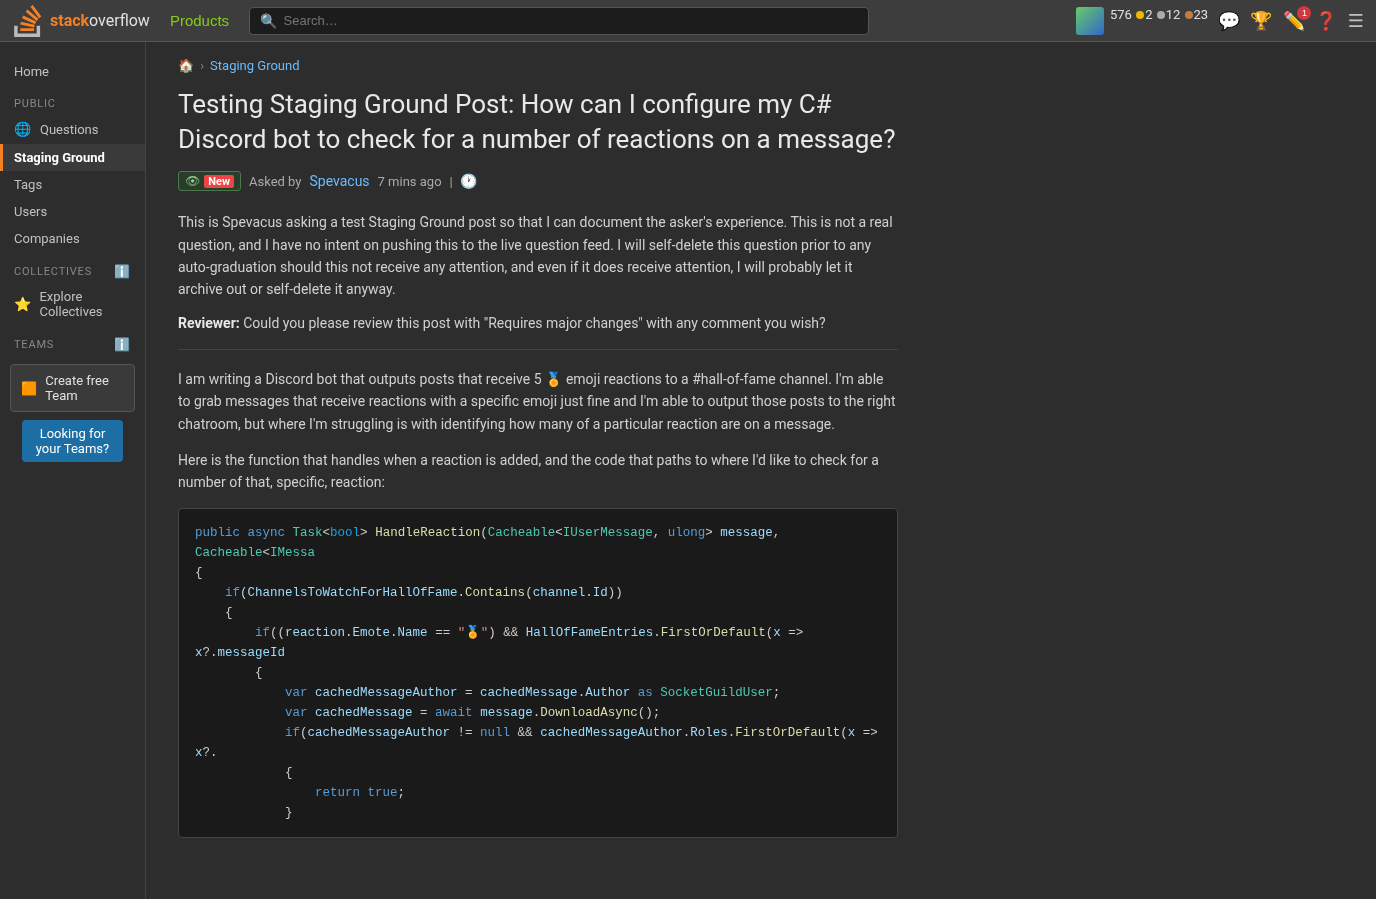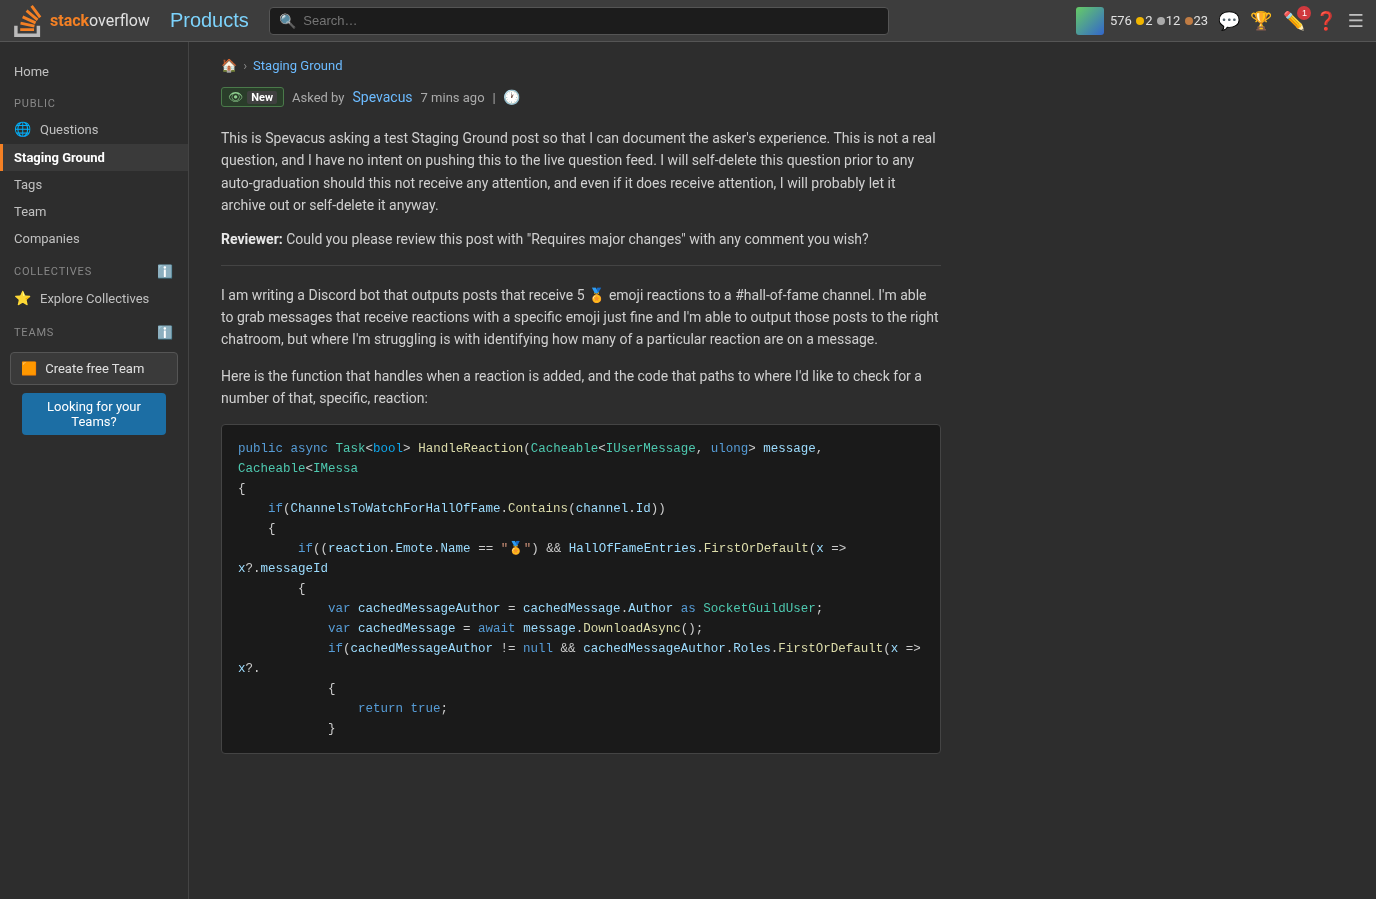"Products" .nav-products-btn { color: #7dd3fc -> #84cc16; font-size: 20px -> 15px }
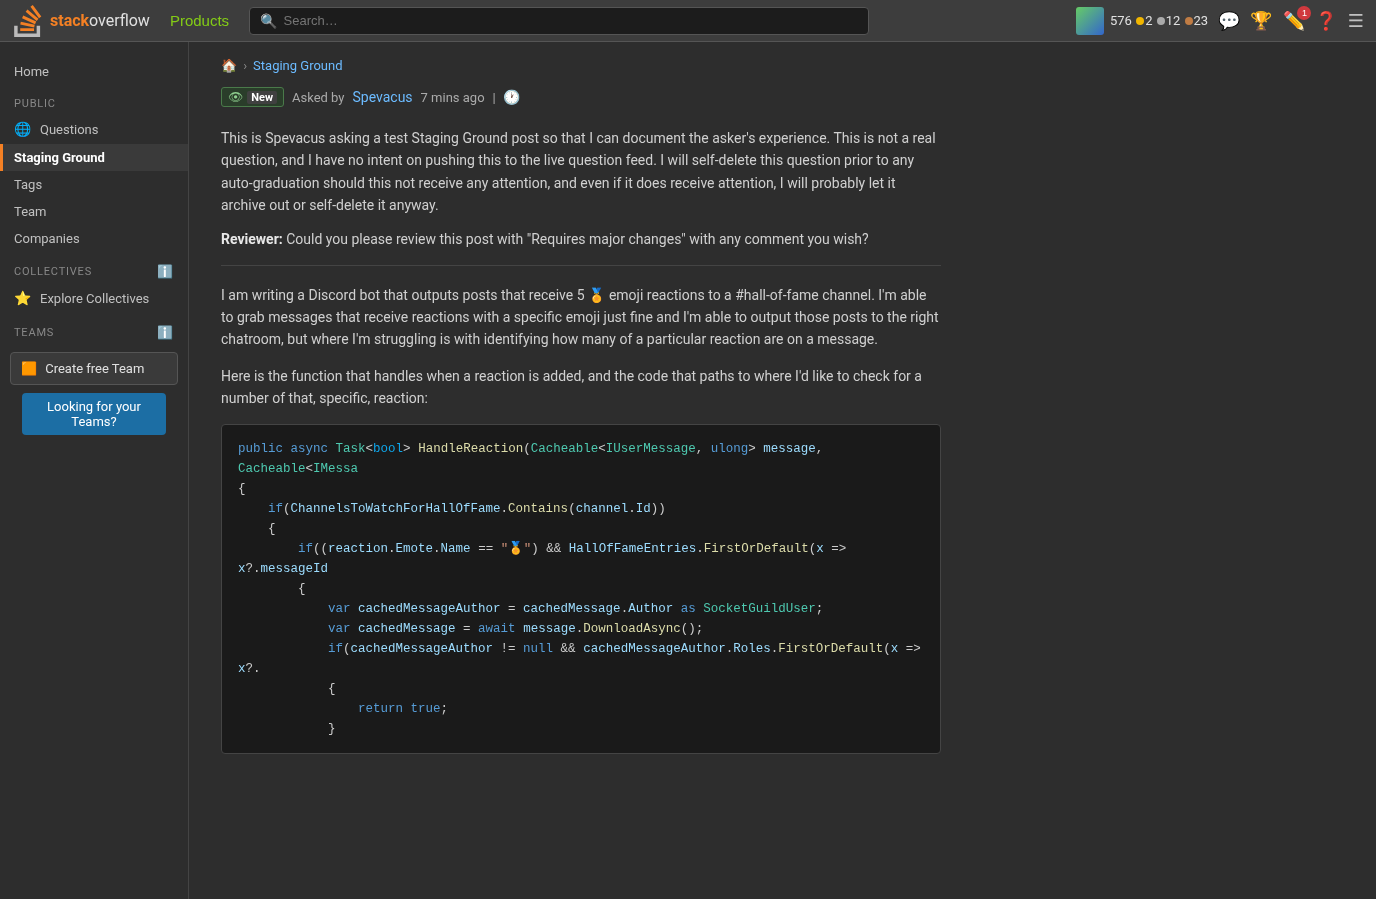"576 2 12 23" .avatar-wrap { align-items: center -> none }
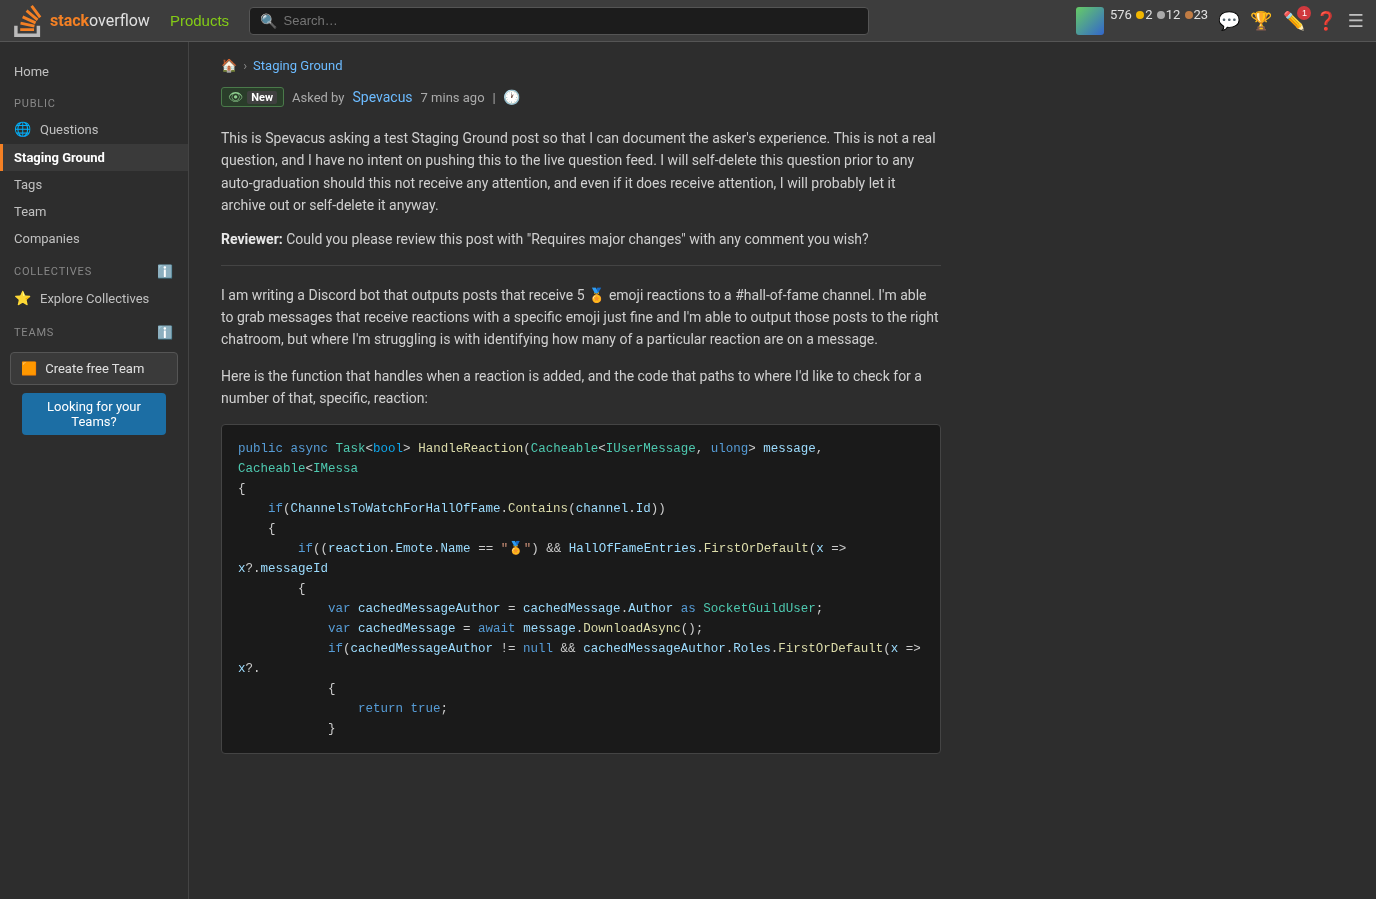"Home" .sidebar { width: 189px -> 146px }
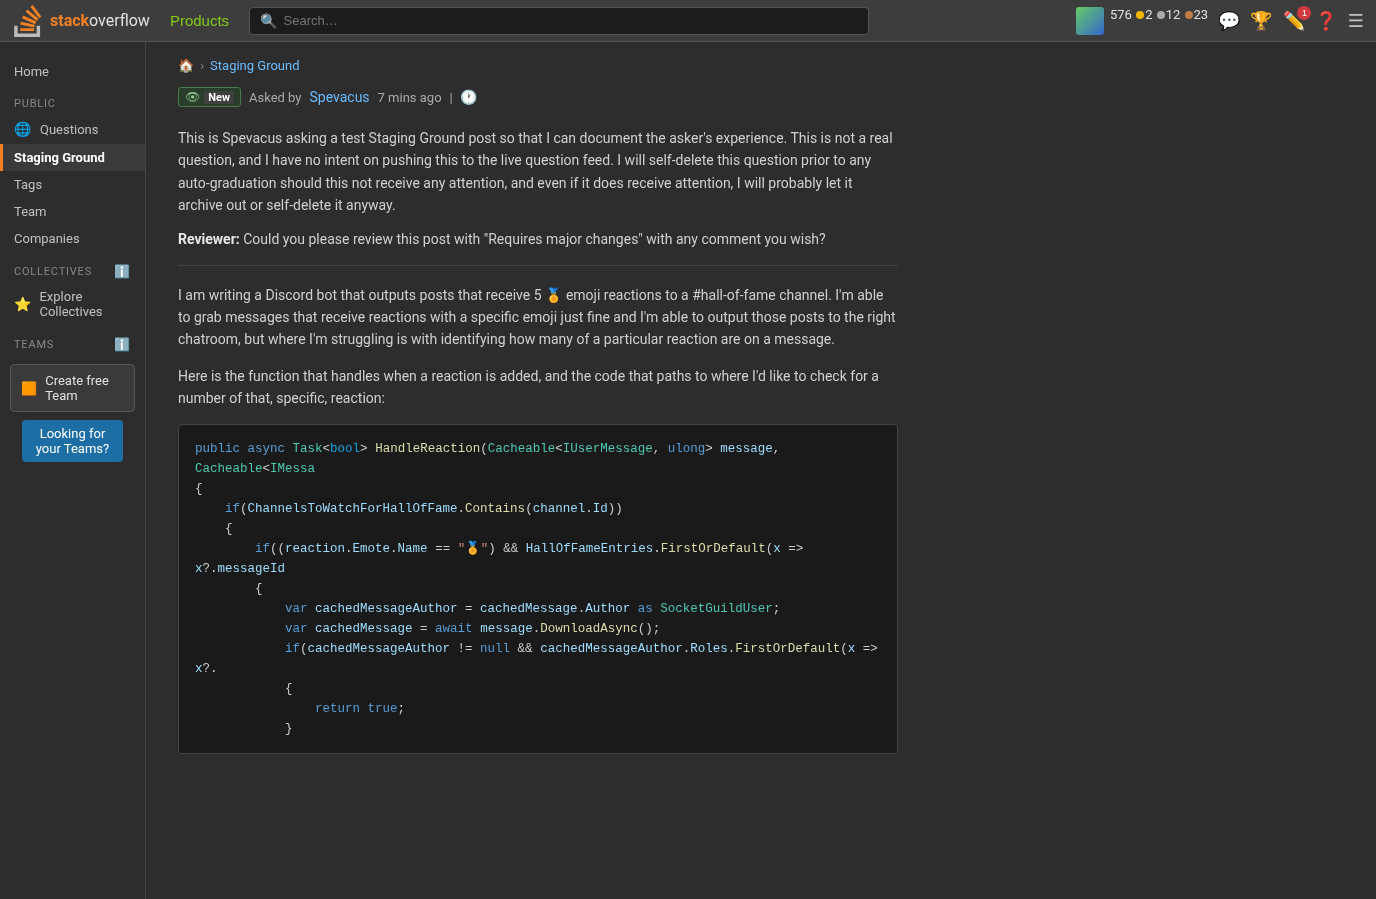"Testing Staging Ground Post: How" h1.question-title { html: none -> <h1>Testing Staging Ground Post: How can I configure my C# Discord bot to check for a number of reactions on a message?</h1> }
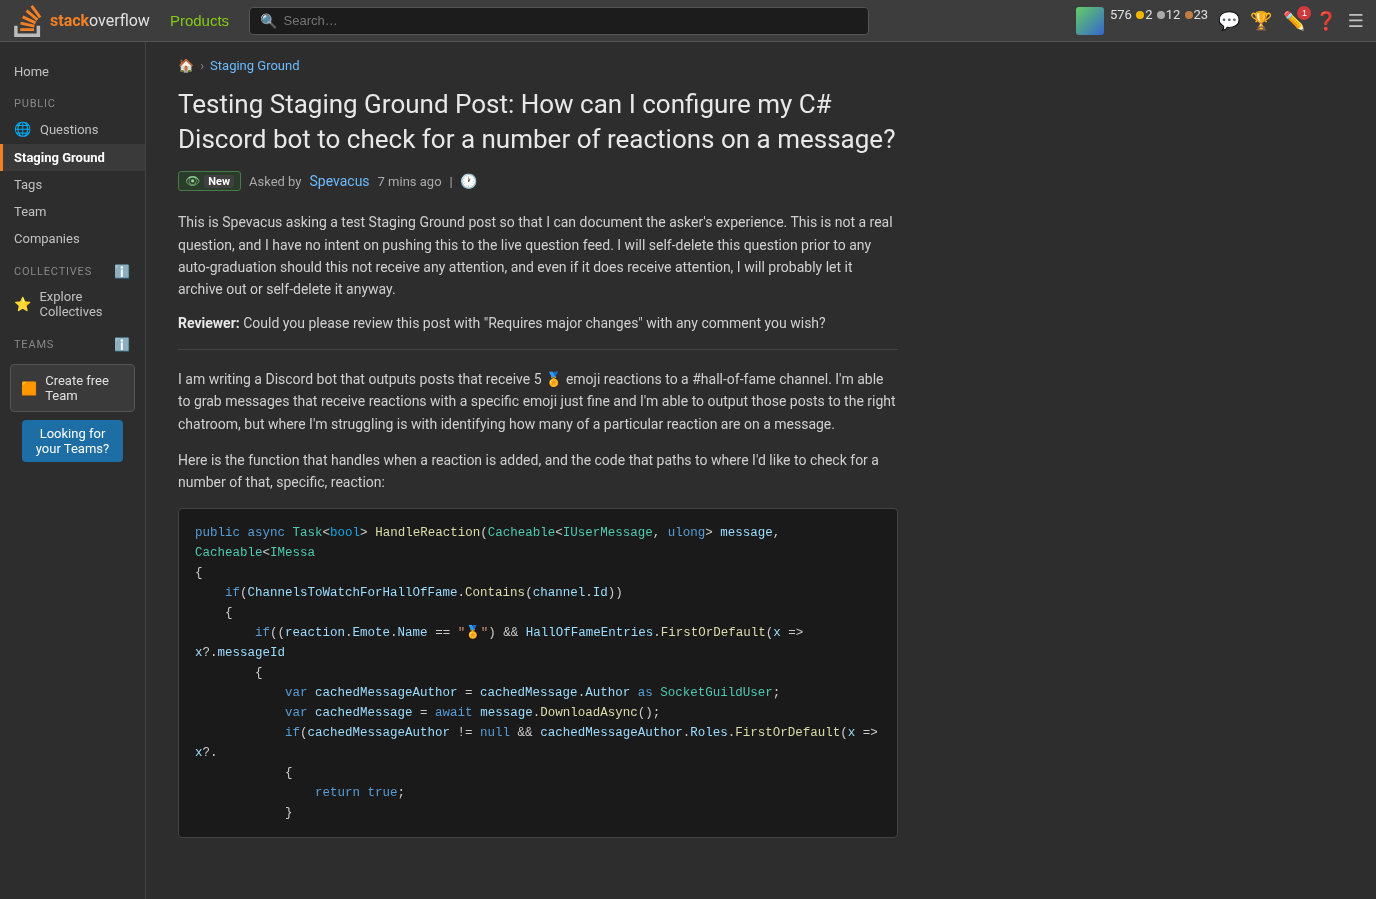"New" .badge-new-label { background: #404040 -> #ef4444 }
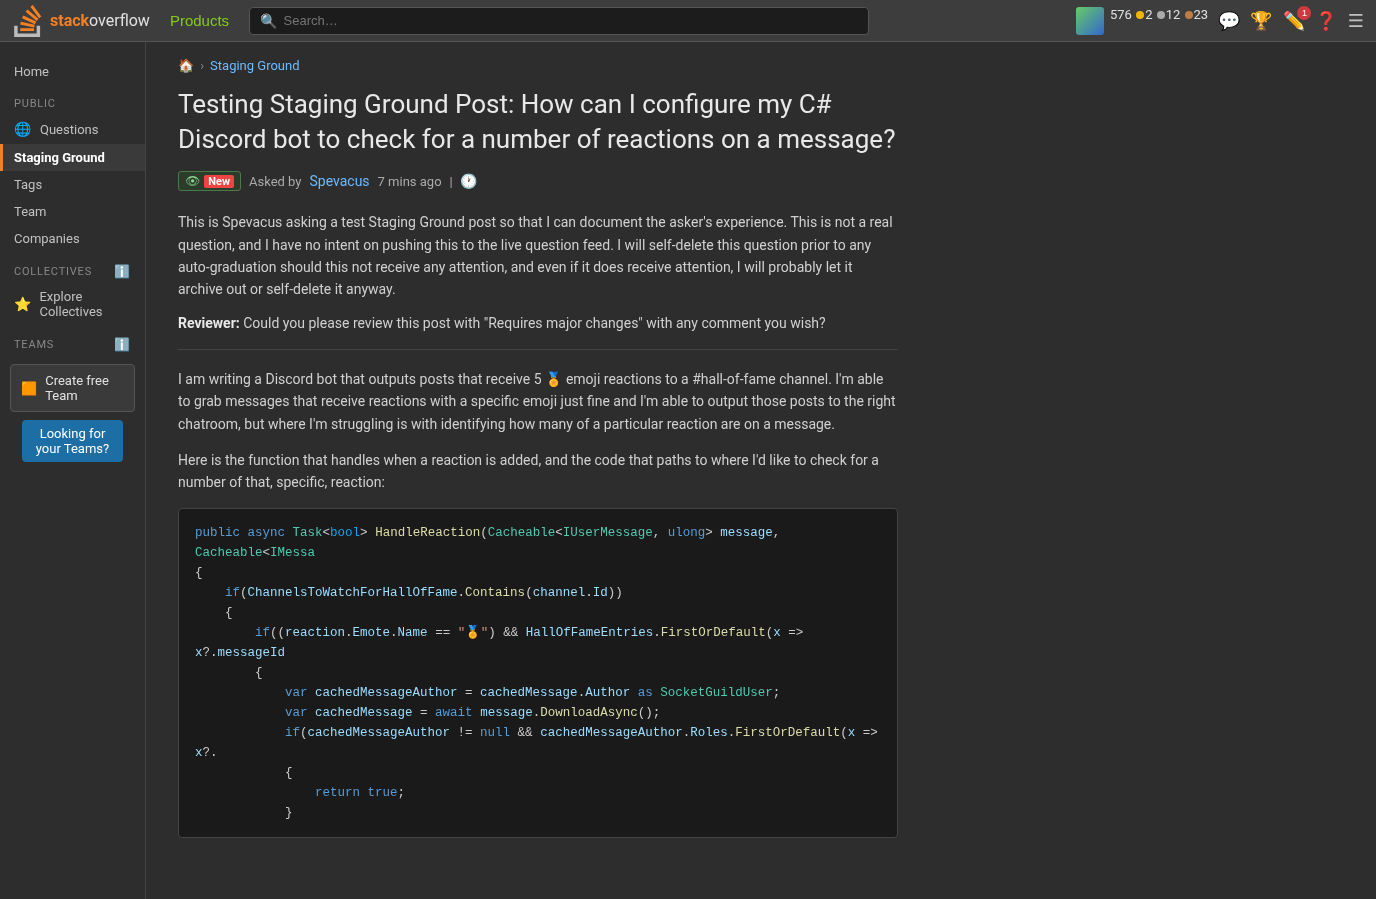"Team" span { text: Team -> Users }
